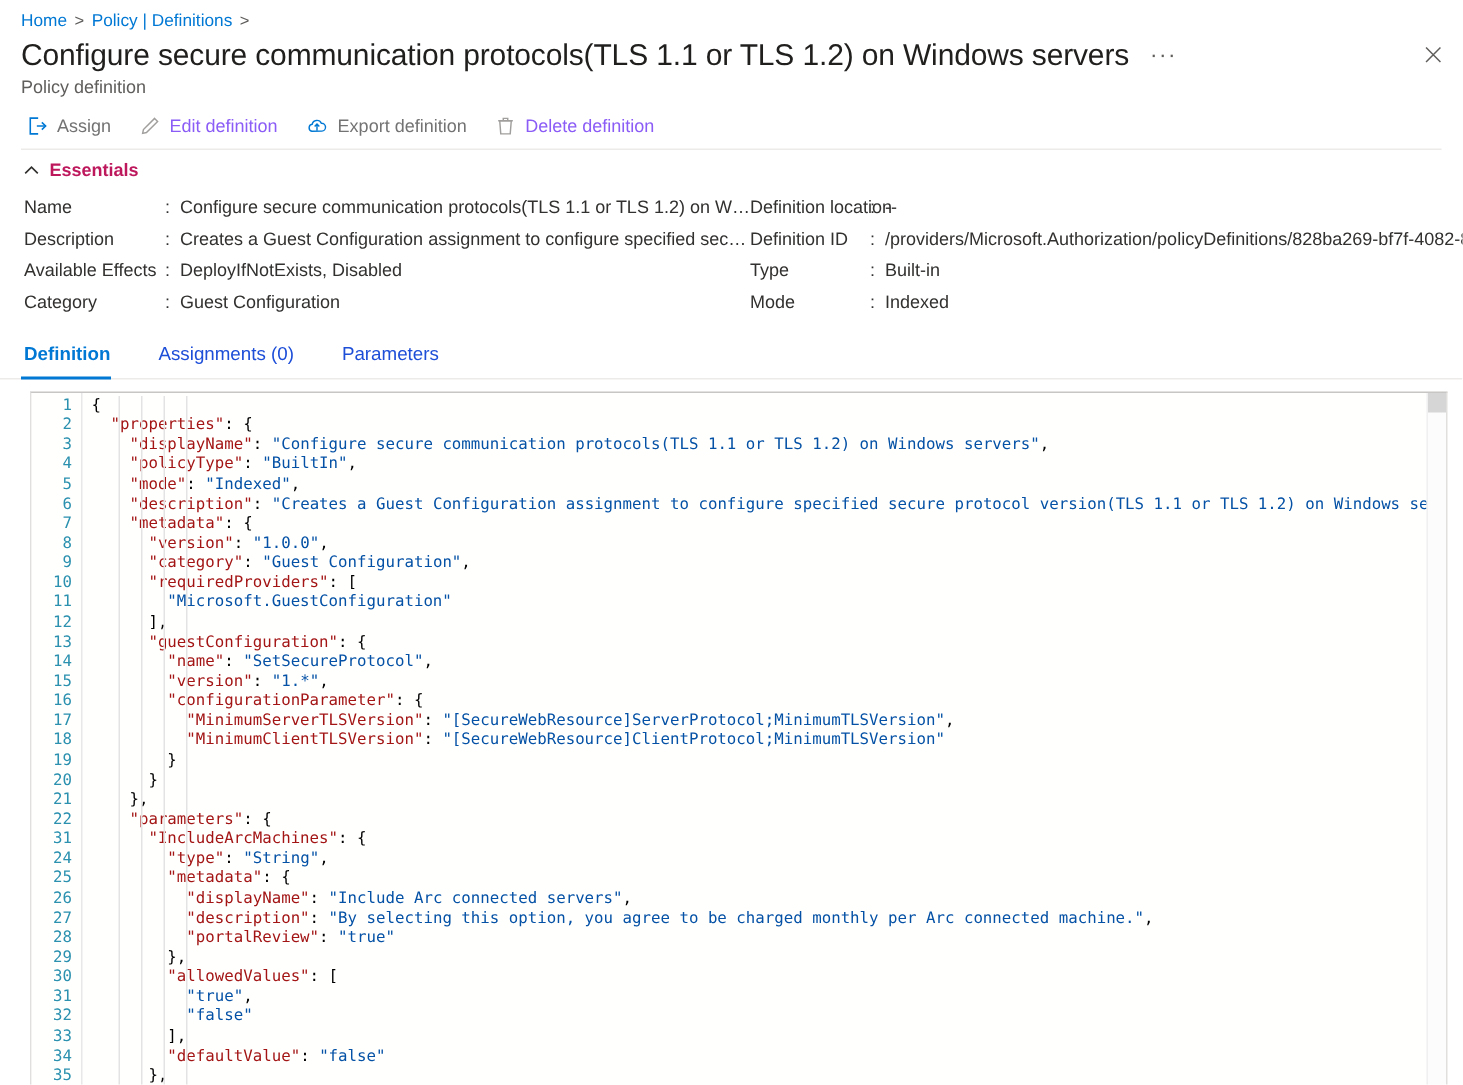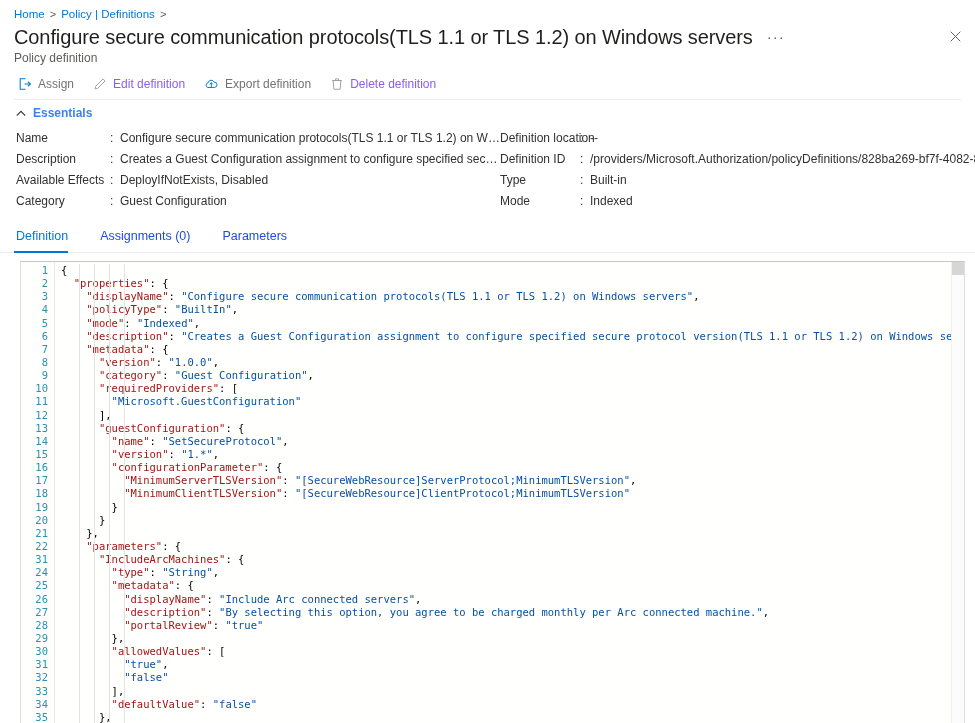"Essentials" .essentials-head { color: #3b82f6 -> #be185d }
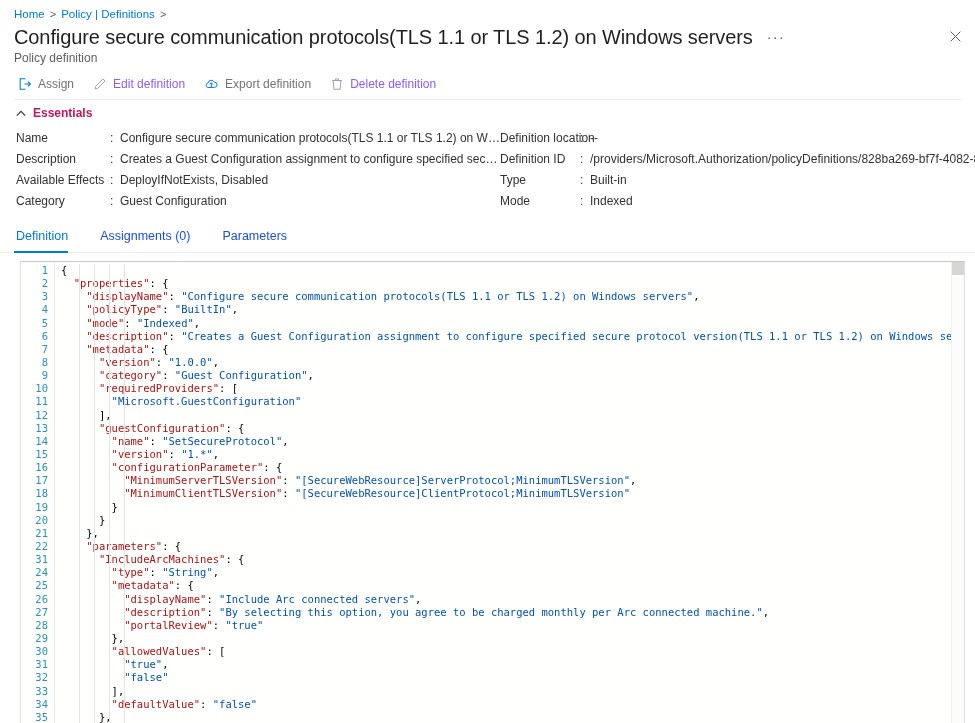"Definition" .tab.active { font-weight: 400 -> 700 }
